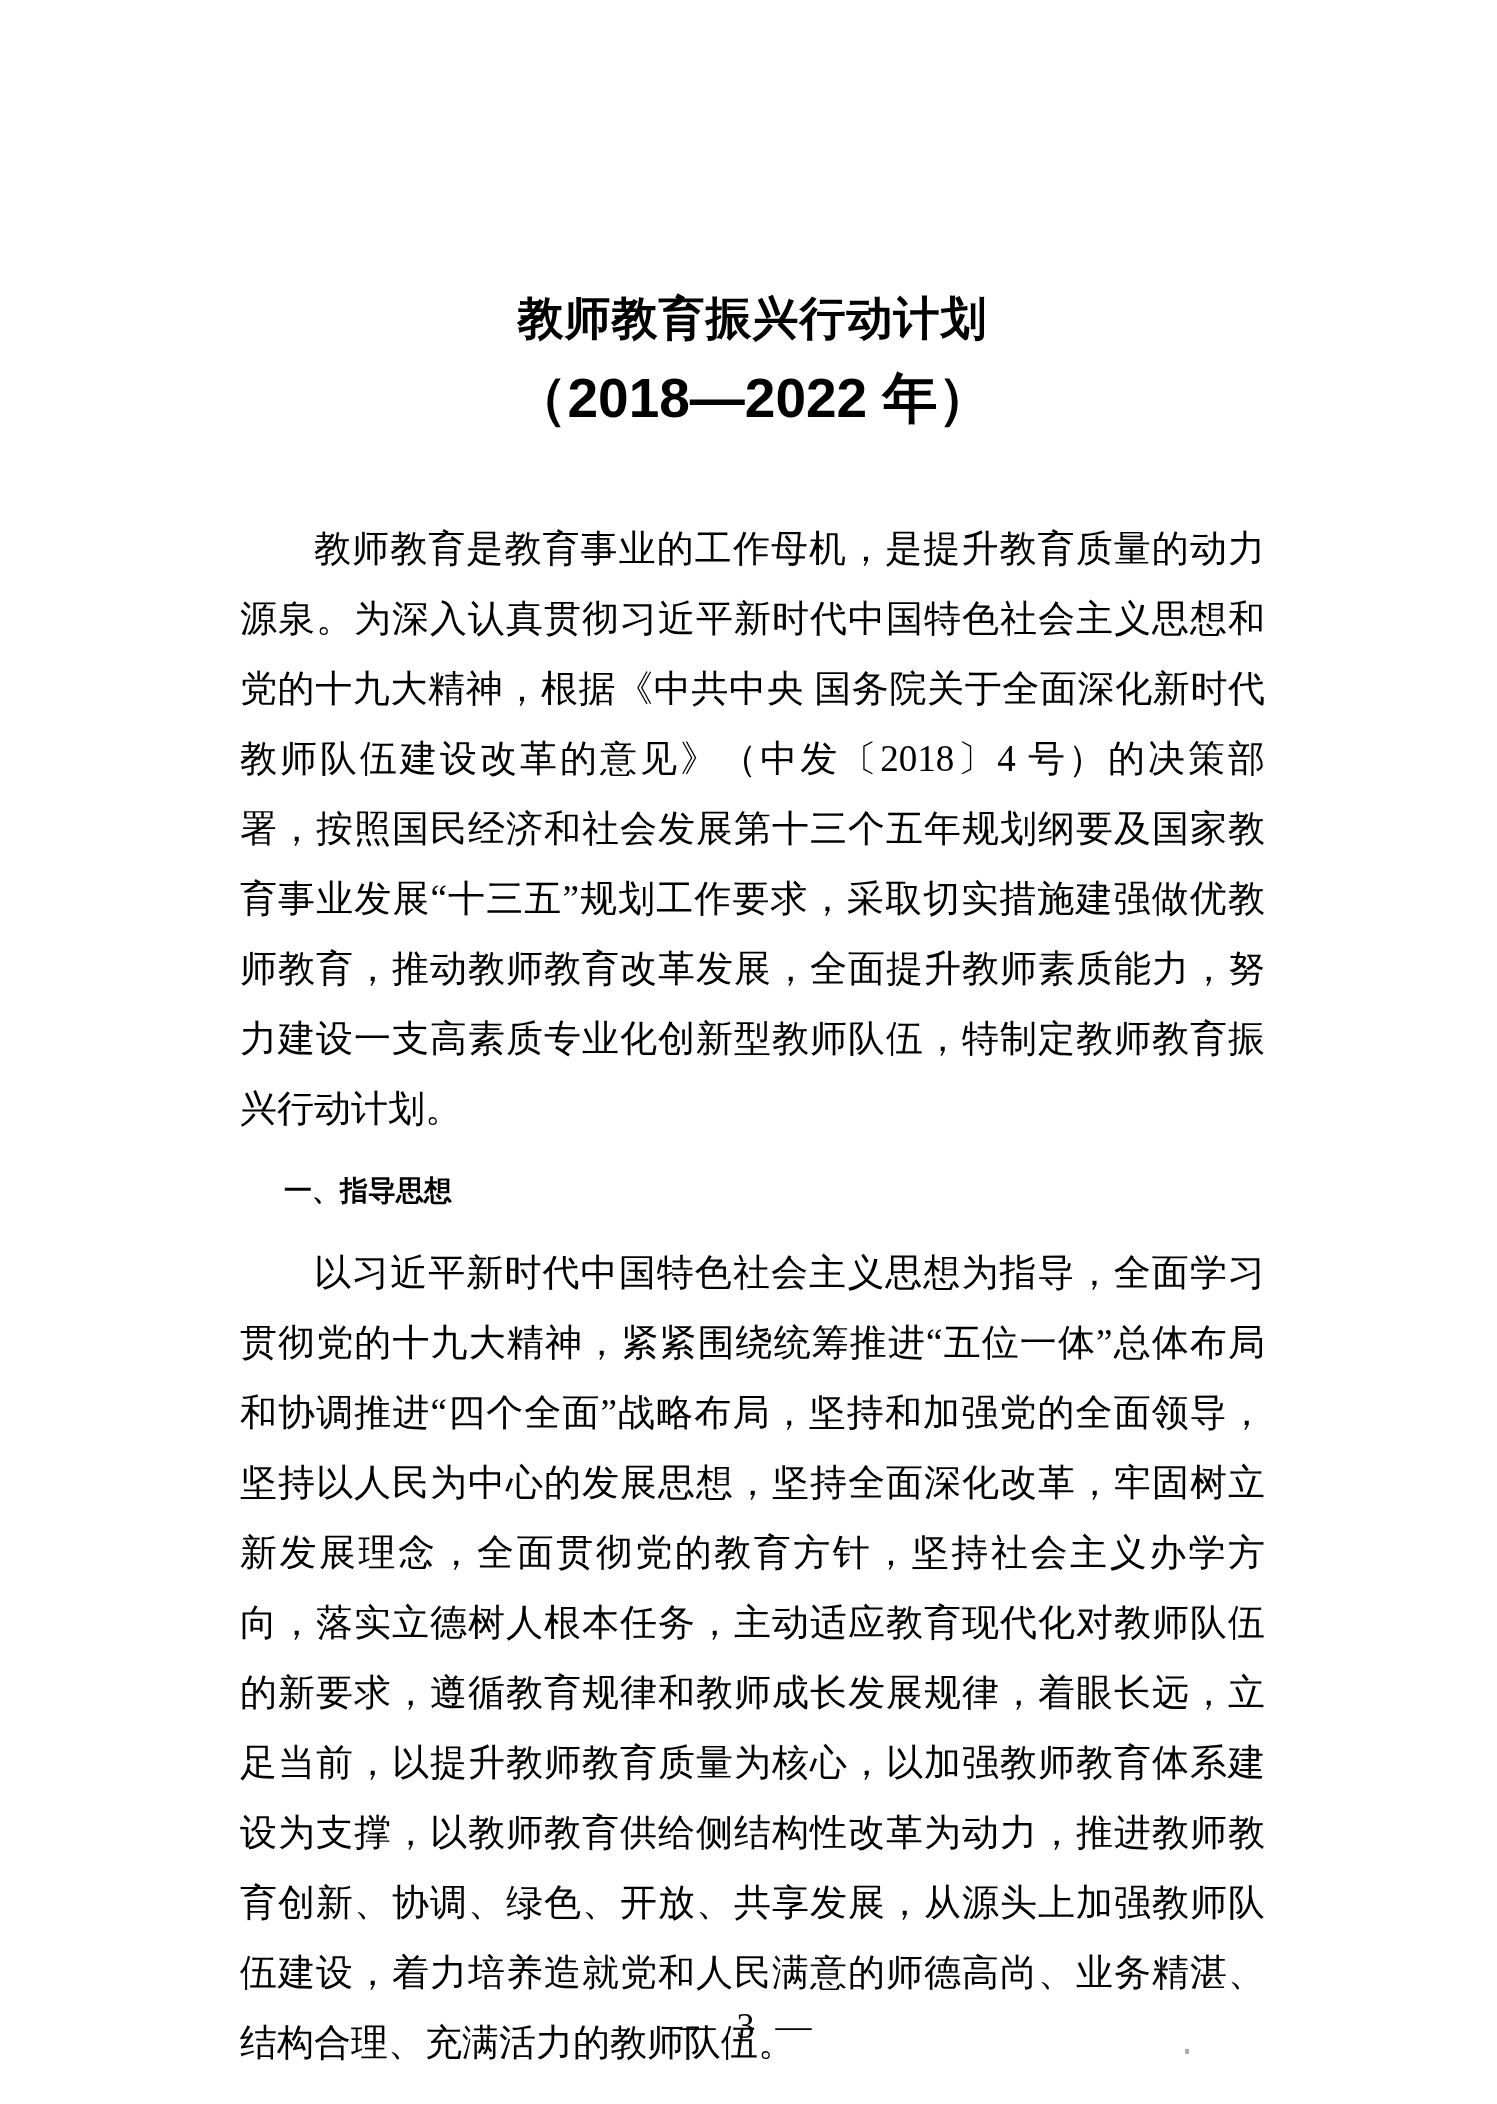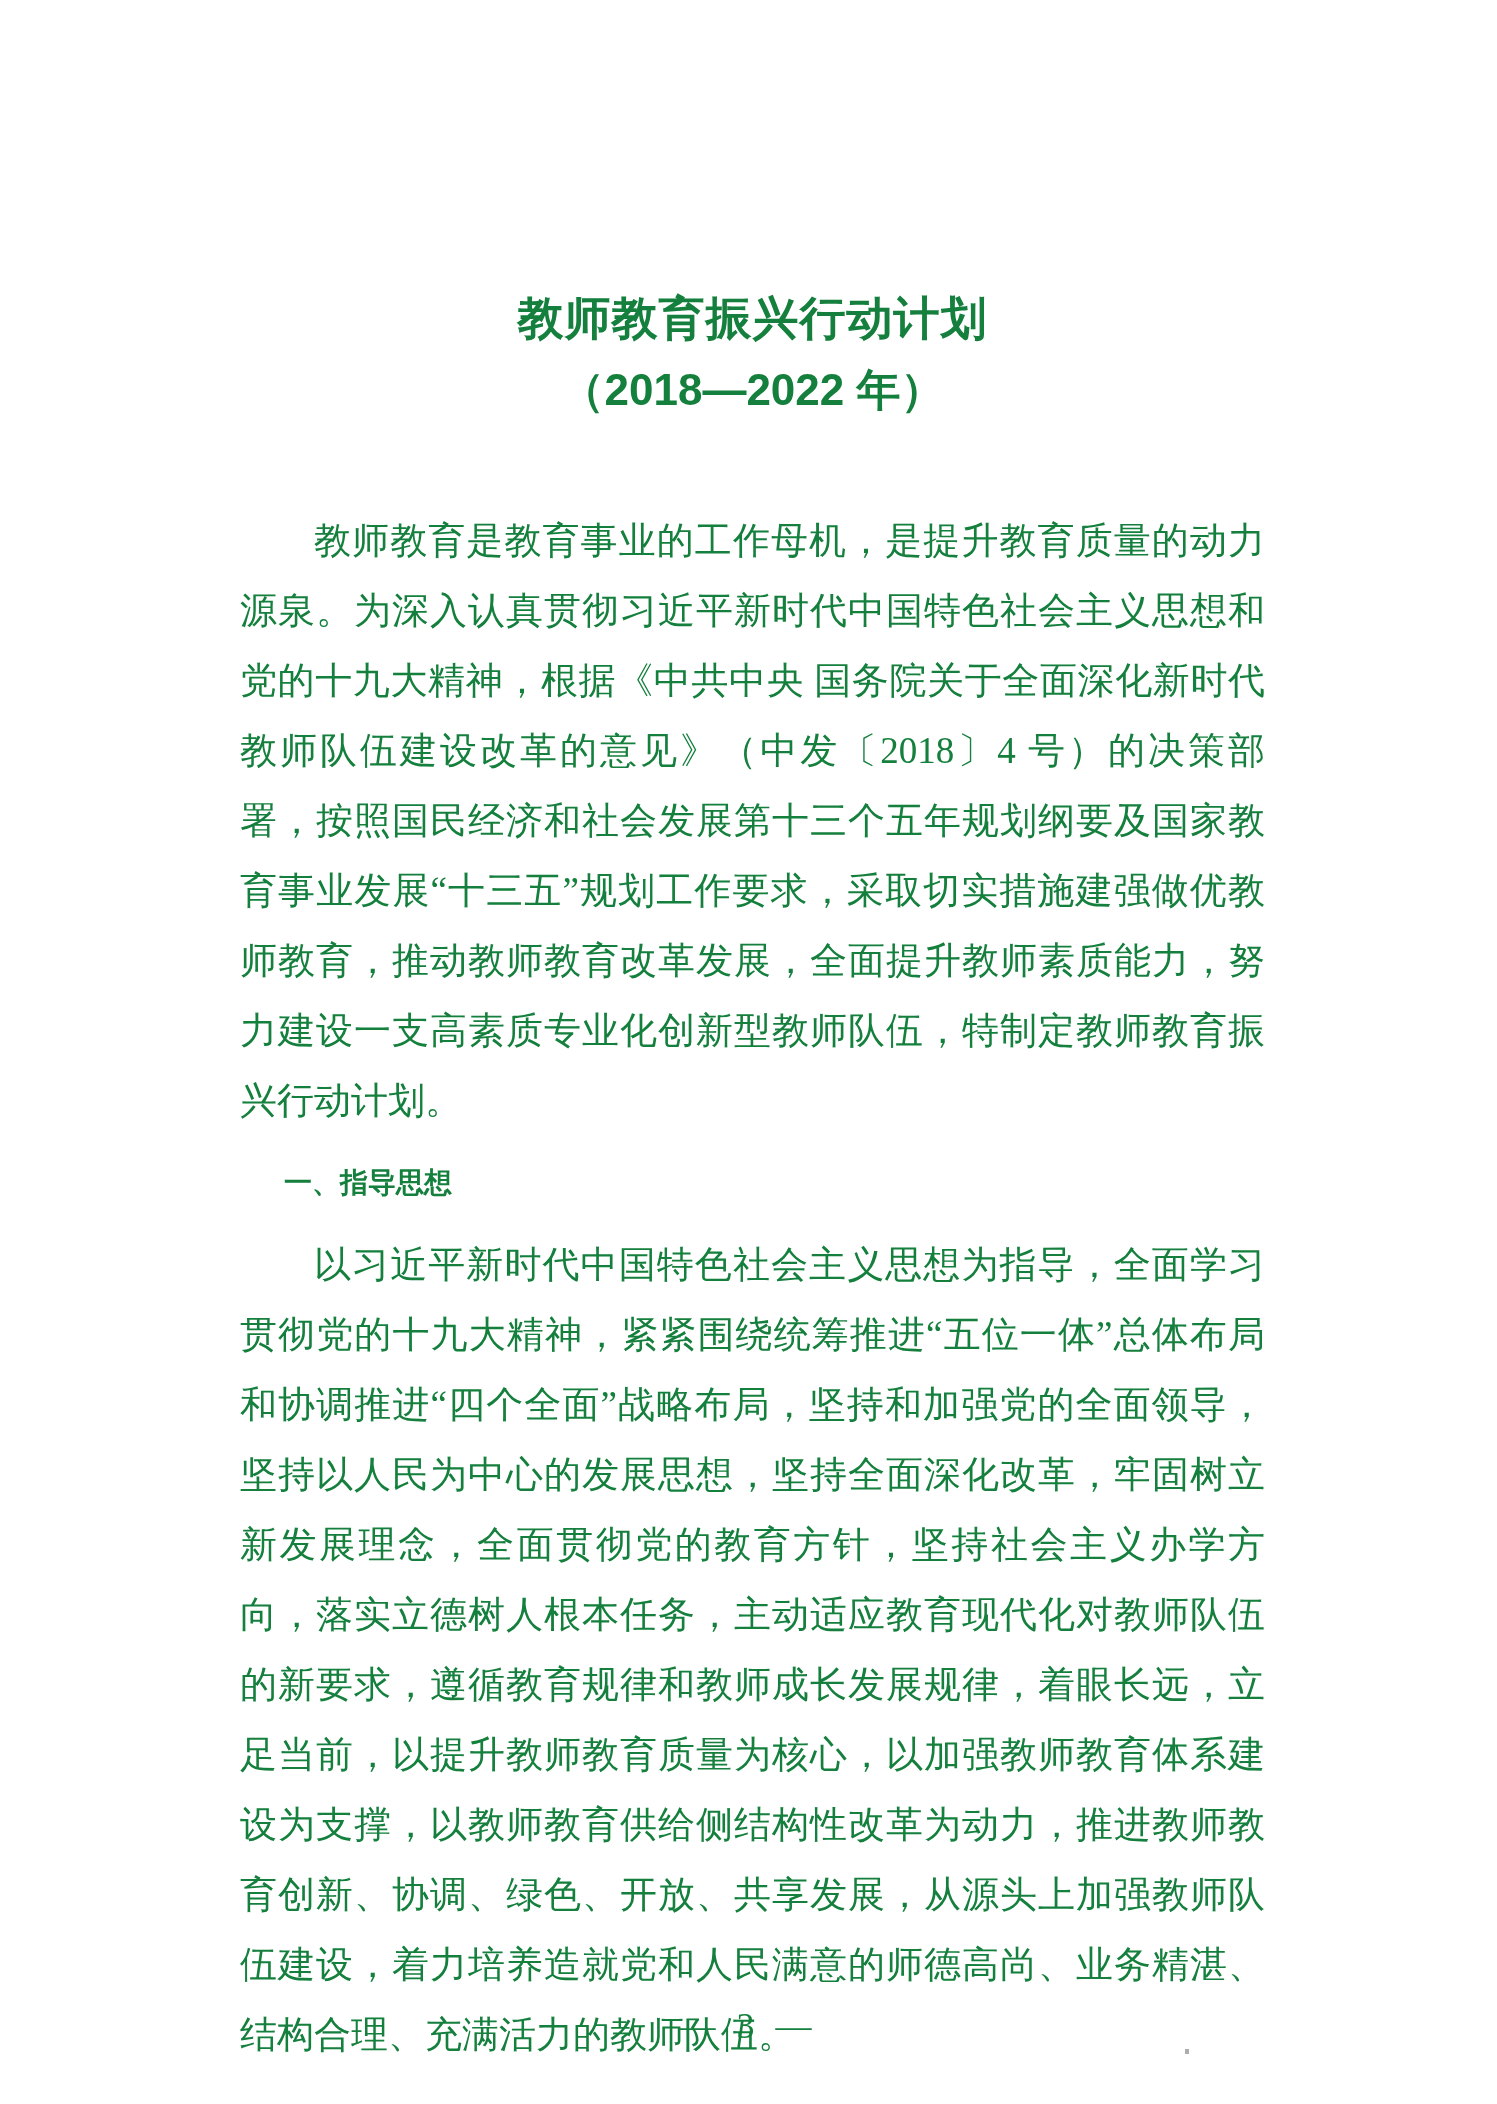"教师教育振兴行动计划" .page { color: #15803d -> #000000 }
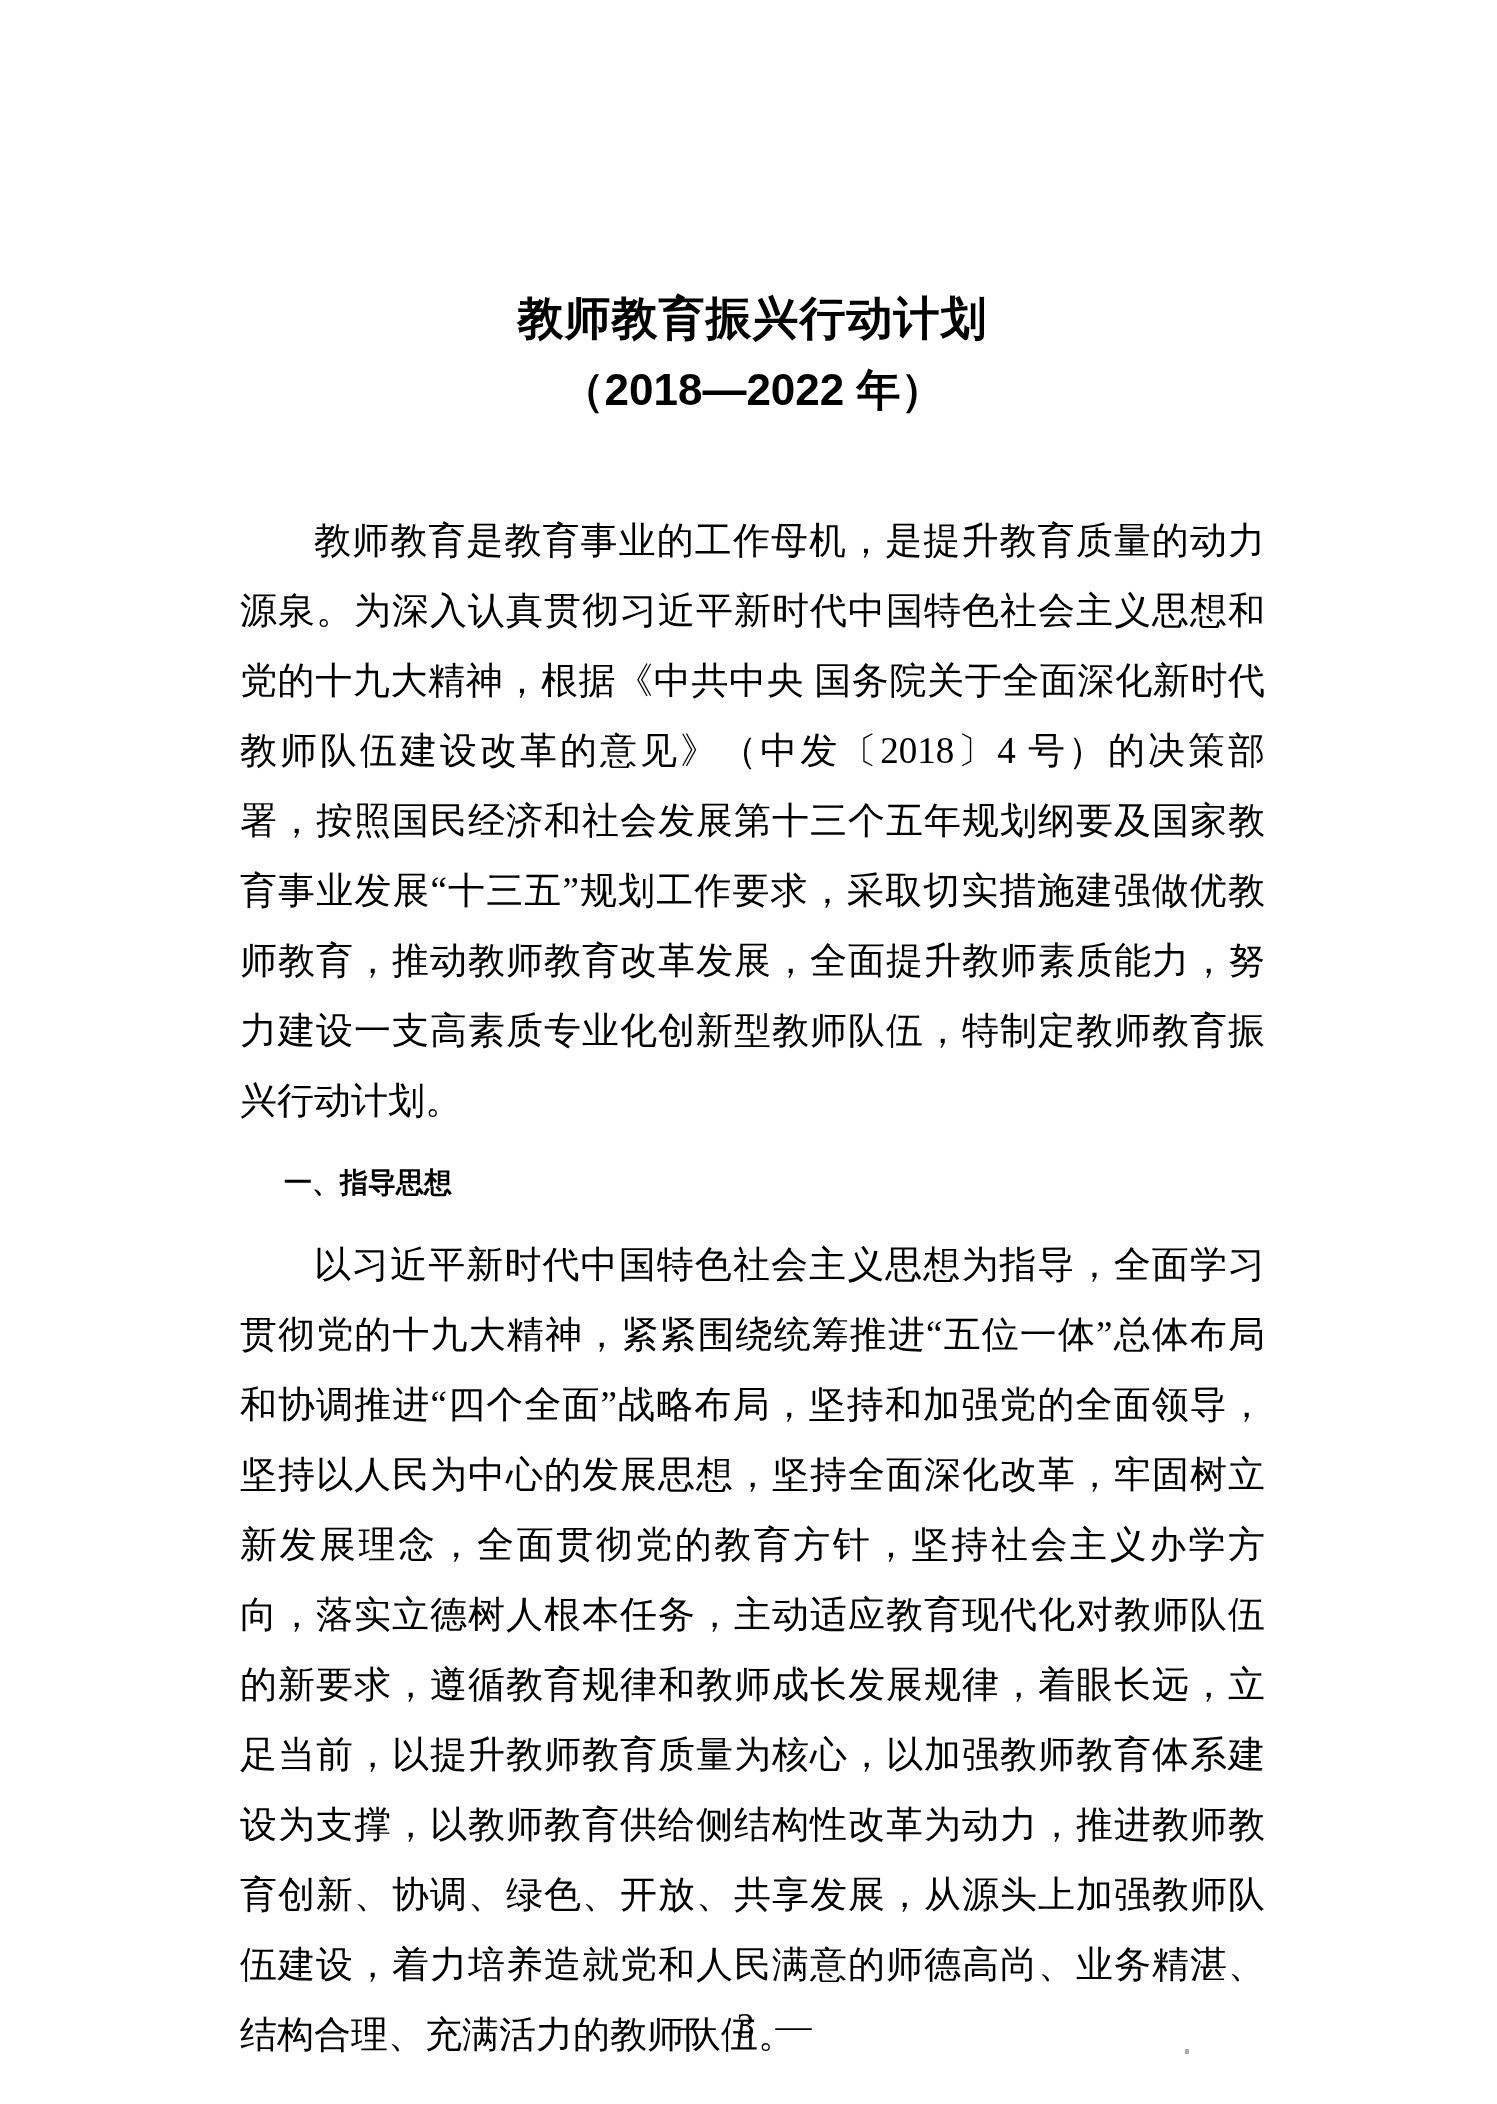"（2018—2022 年）" .subtitle { font-size: 44px -> 55px; margin-top: 20px -> 28px }
